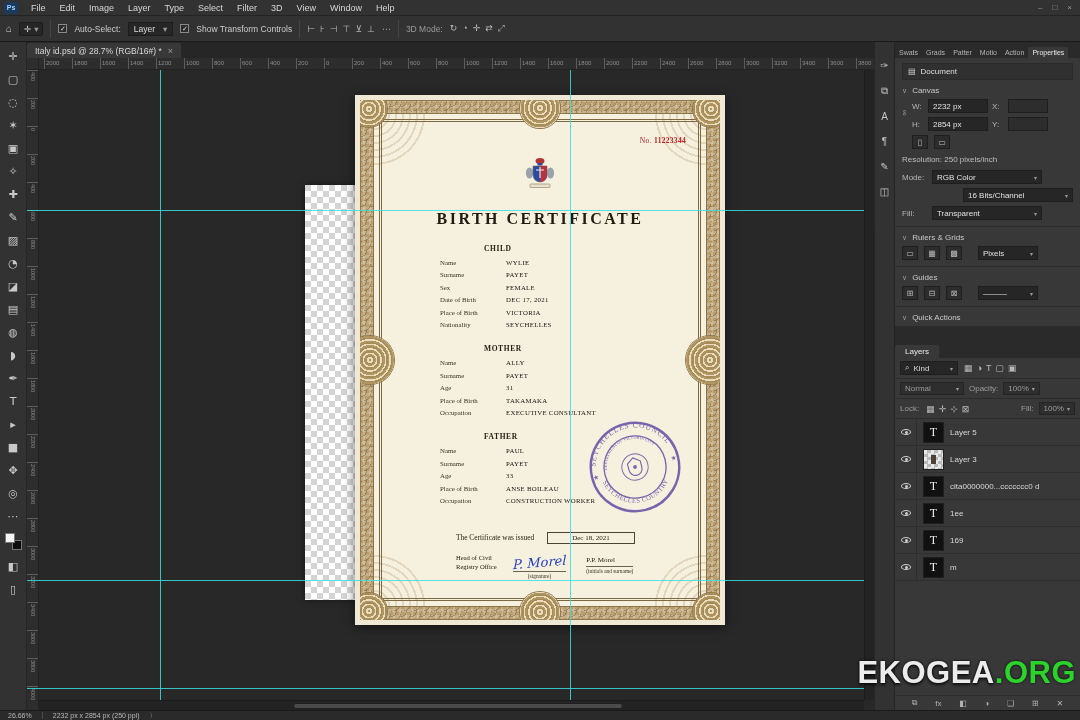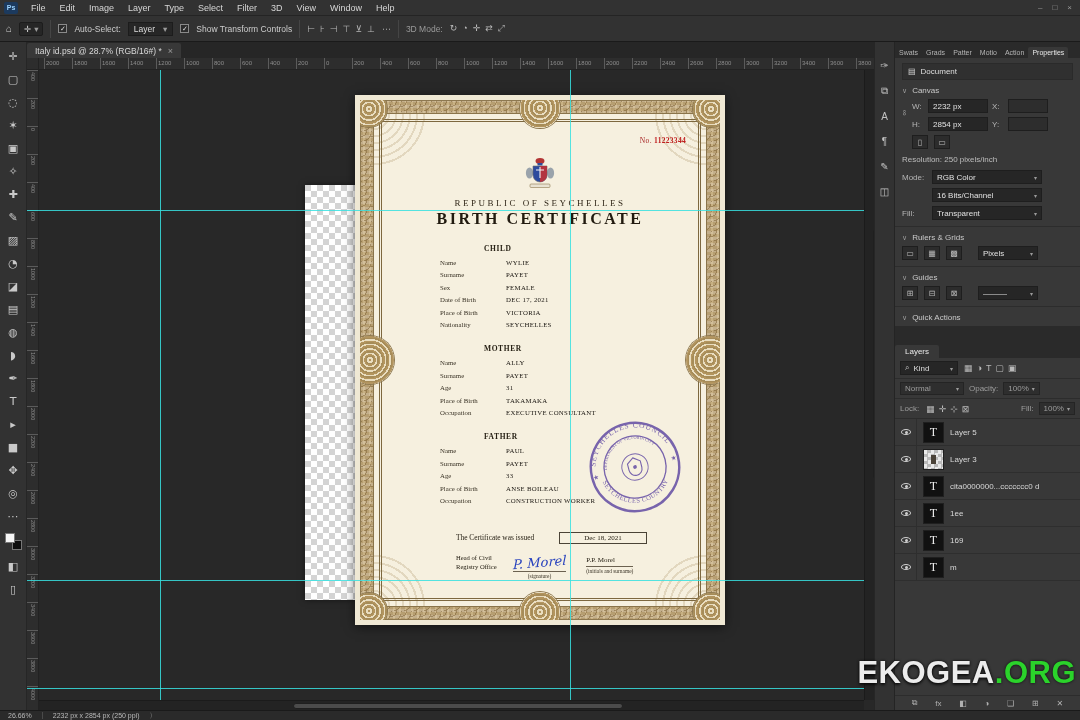"16 Bits/Channel" div.prow { justify-content: none -> flex-end }
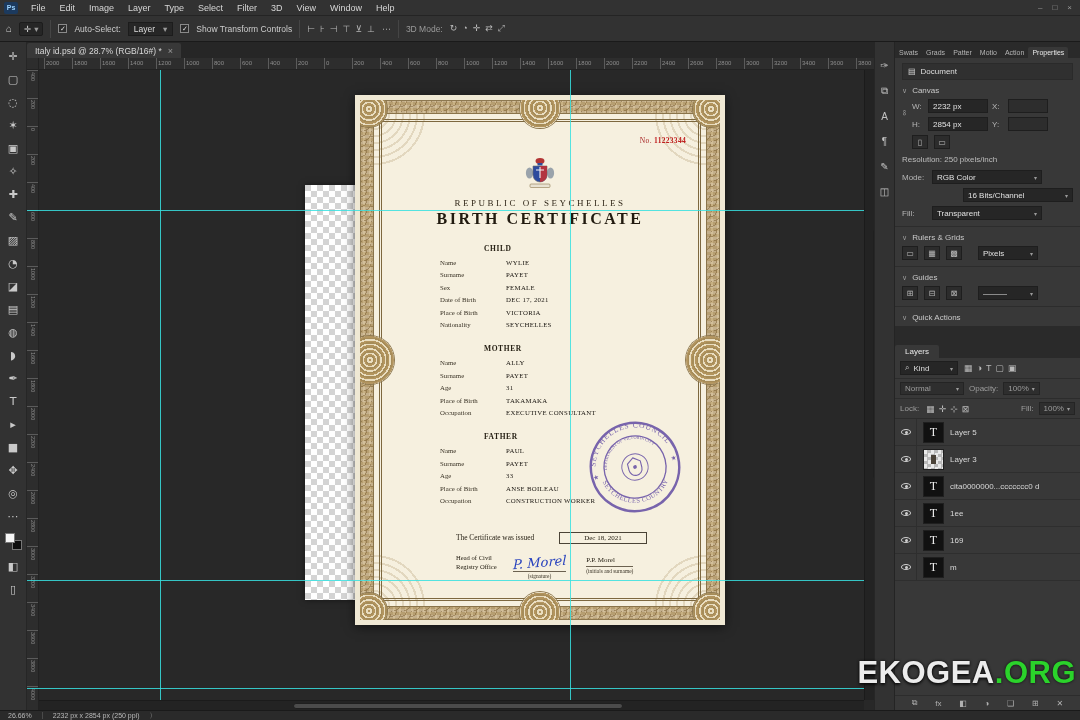"REPUBLIC OF SEYCHELLES" div.c-republic { html: <div>REPUBLIC OF SEYCHELLES</div> -> none }
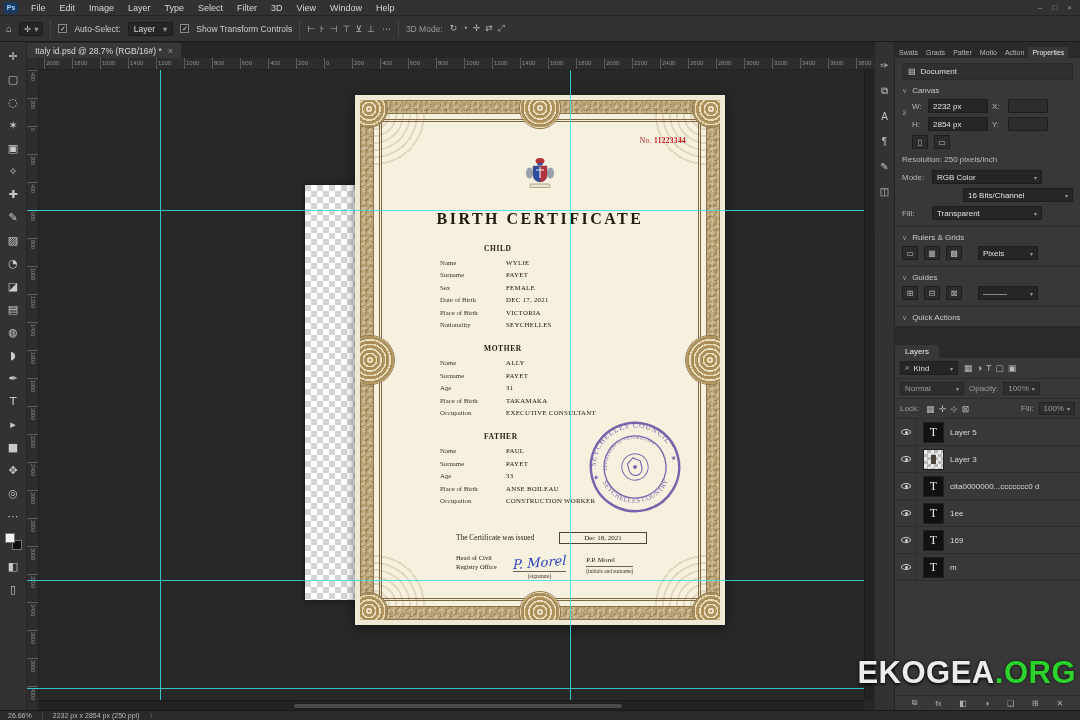"The Certificate was issued" .issued-row { gap: 12px -> none }
